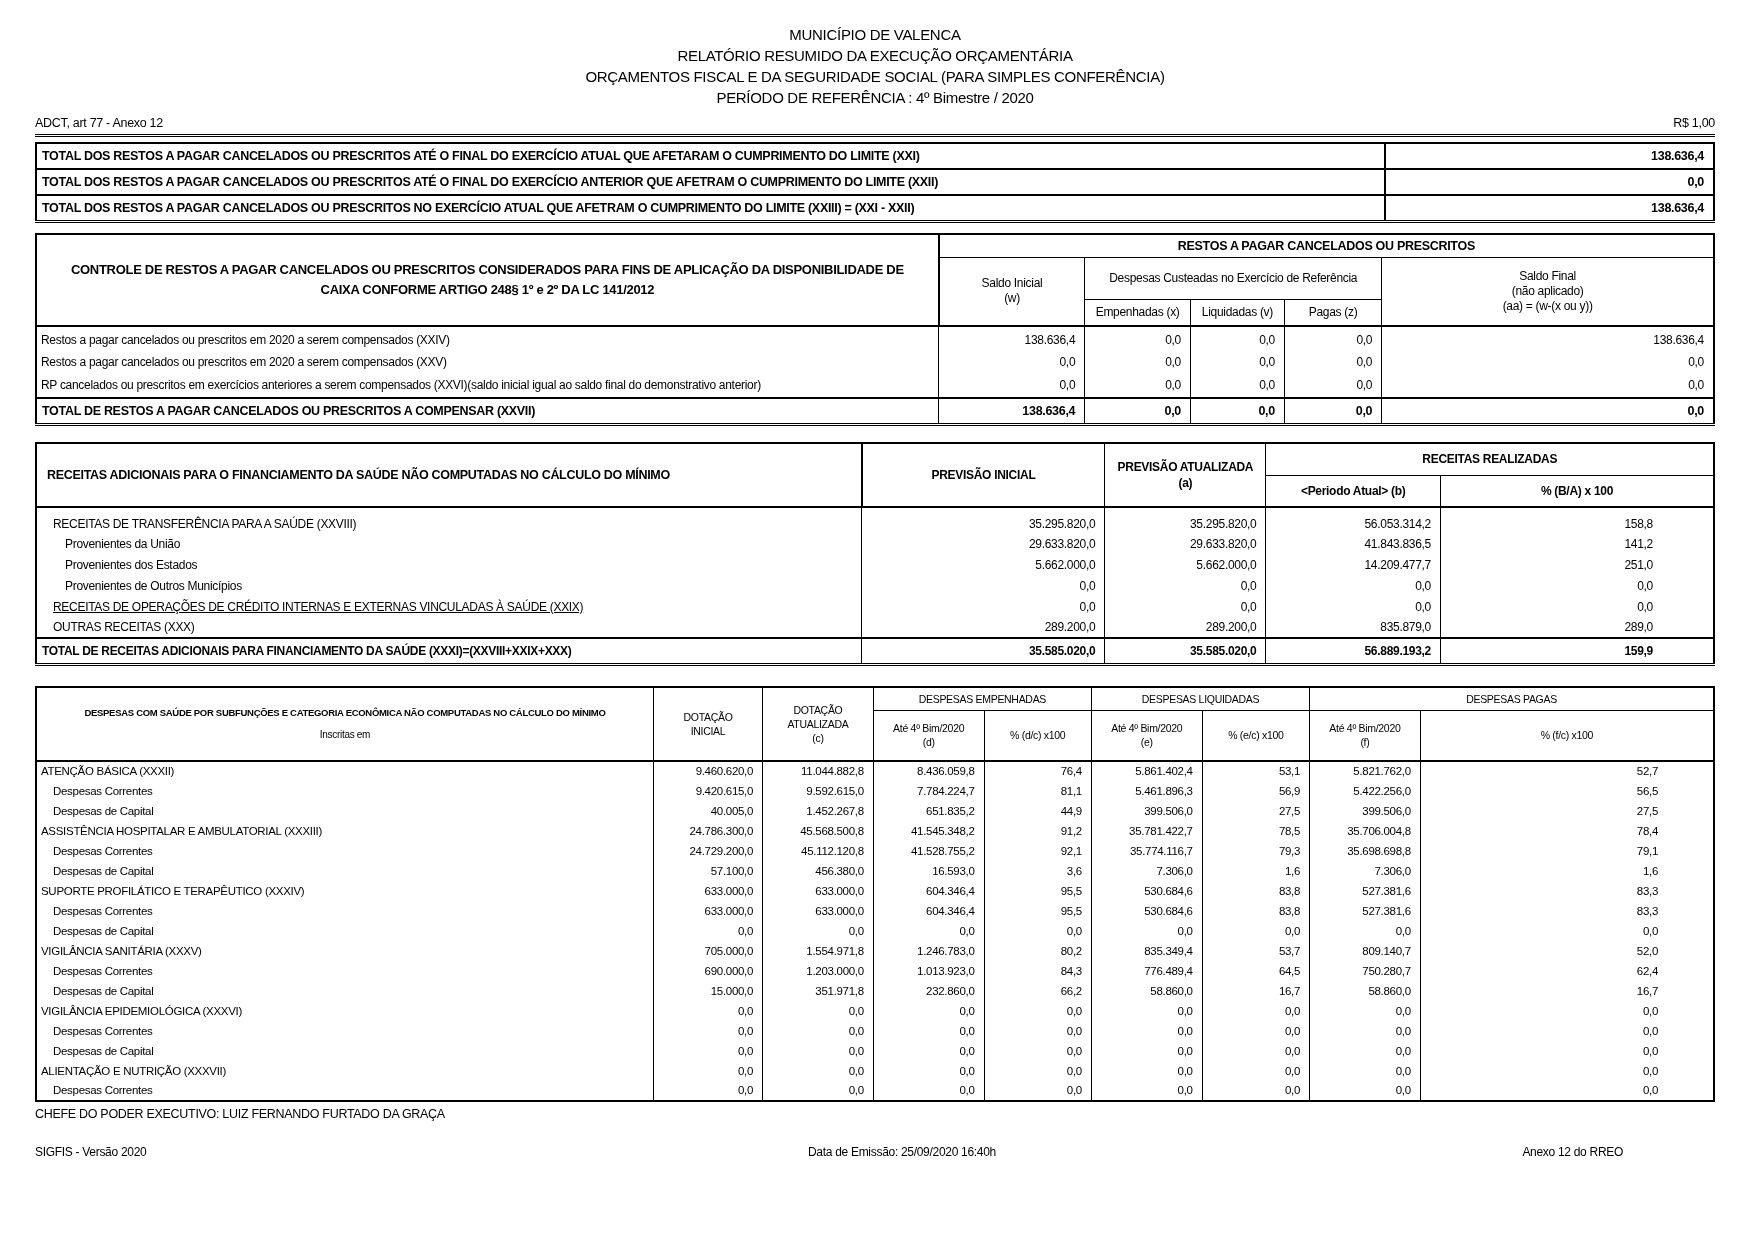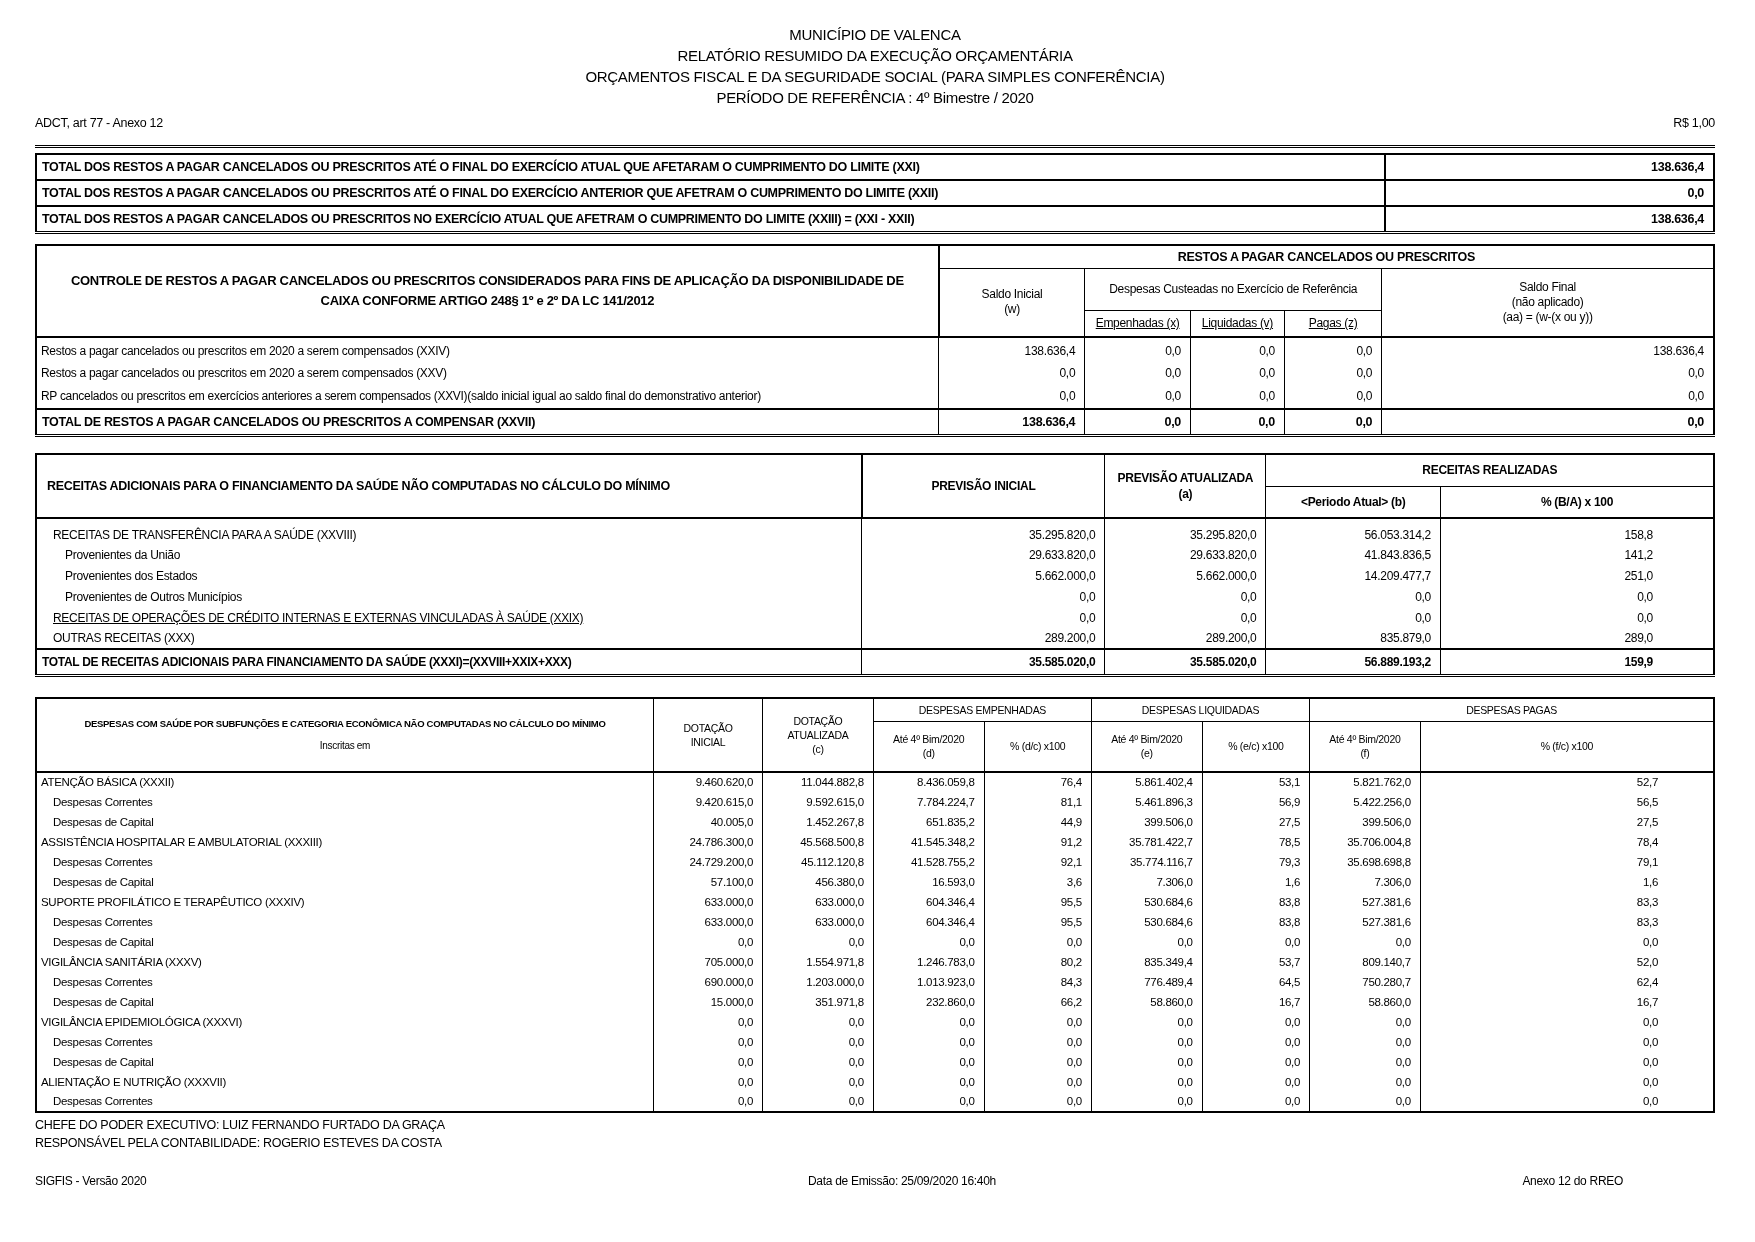"ADCT, art 77 - Anexo" .meta-row { padding-bottom: 15px -> 4px }
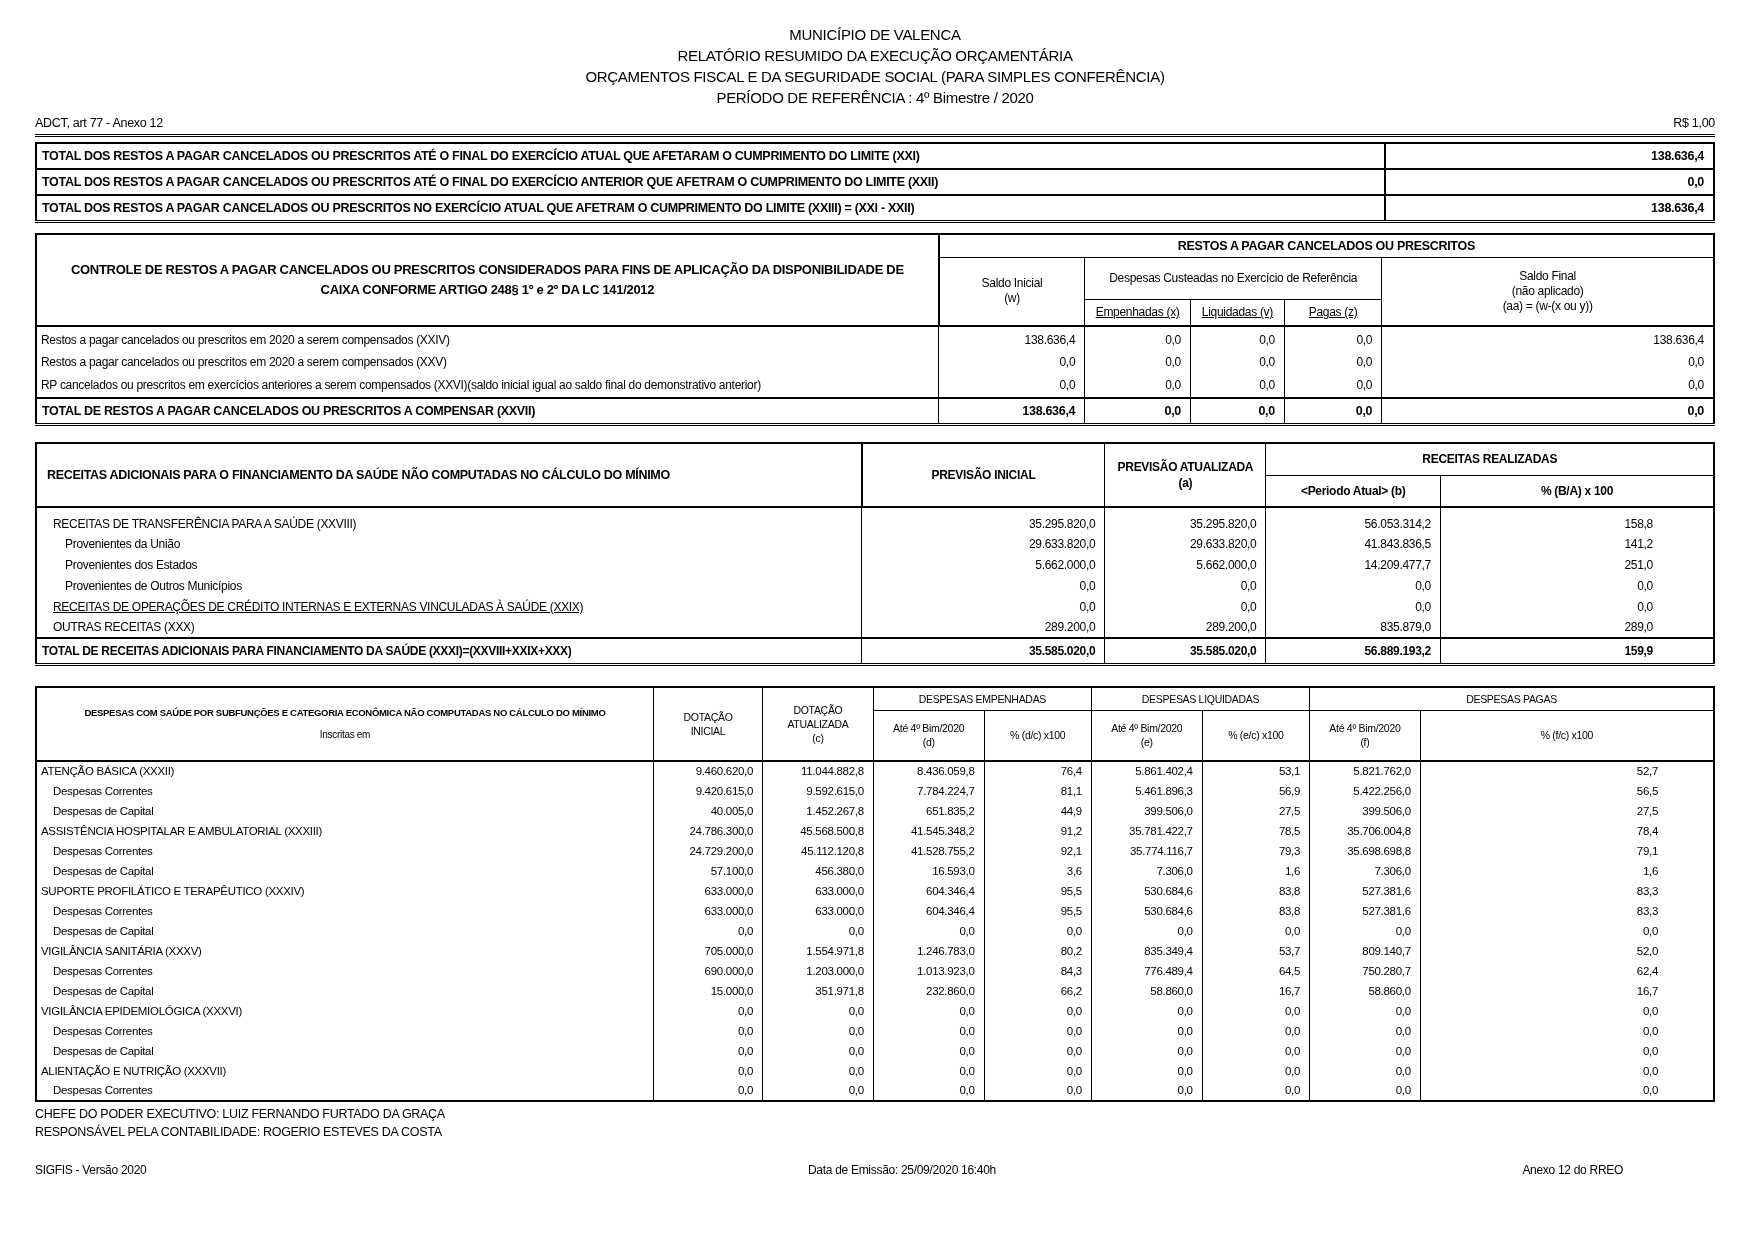"Empenhadas (x)" .c-sub { text-decoration: underline -> none }
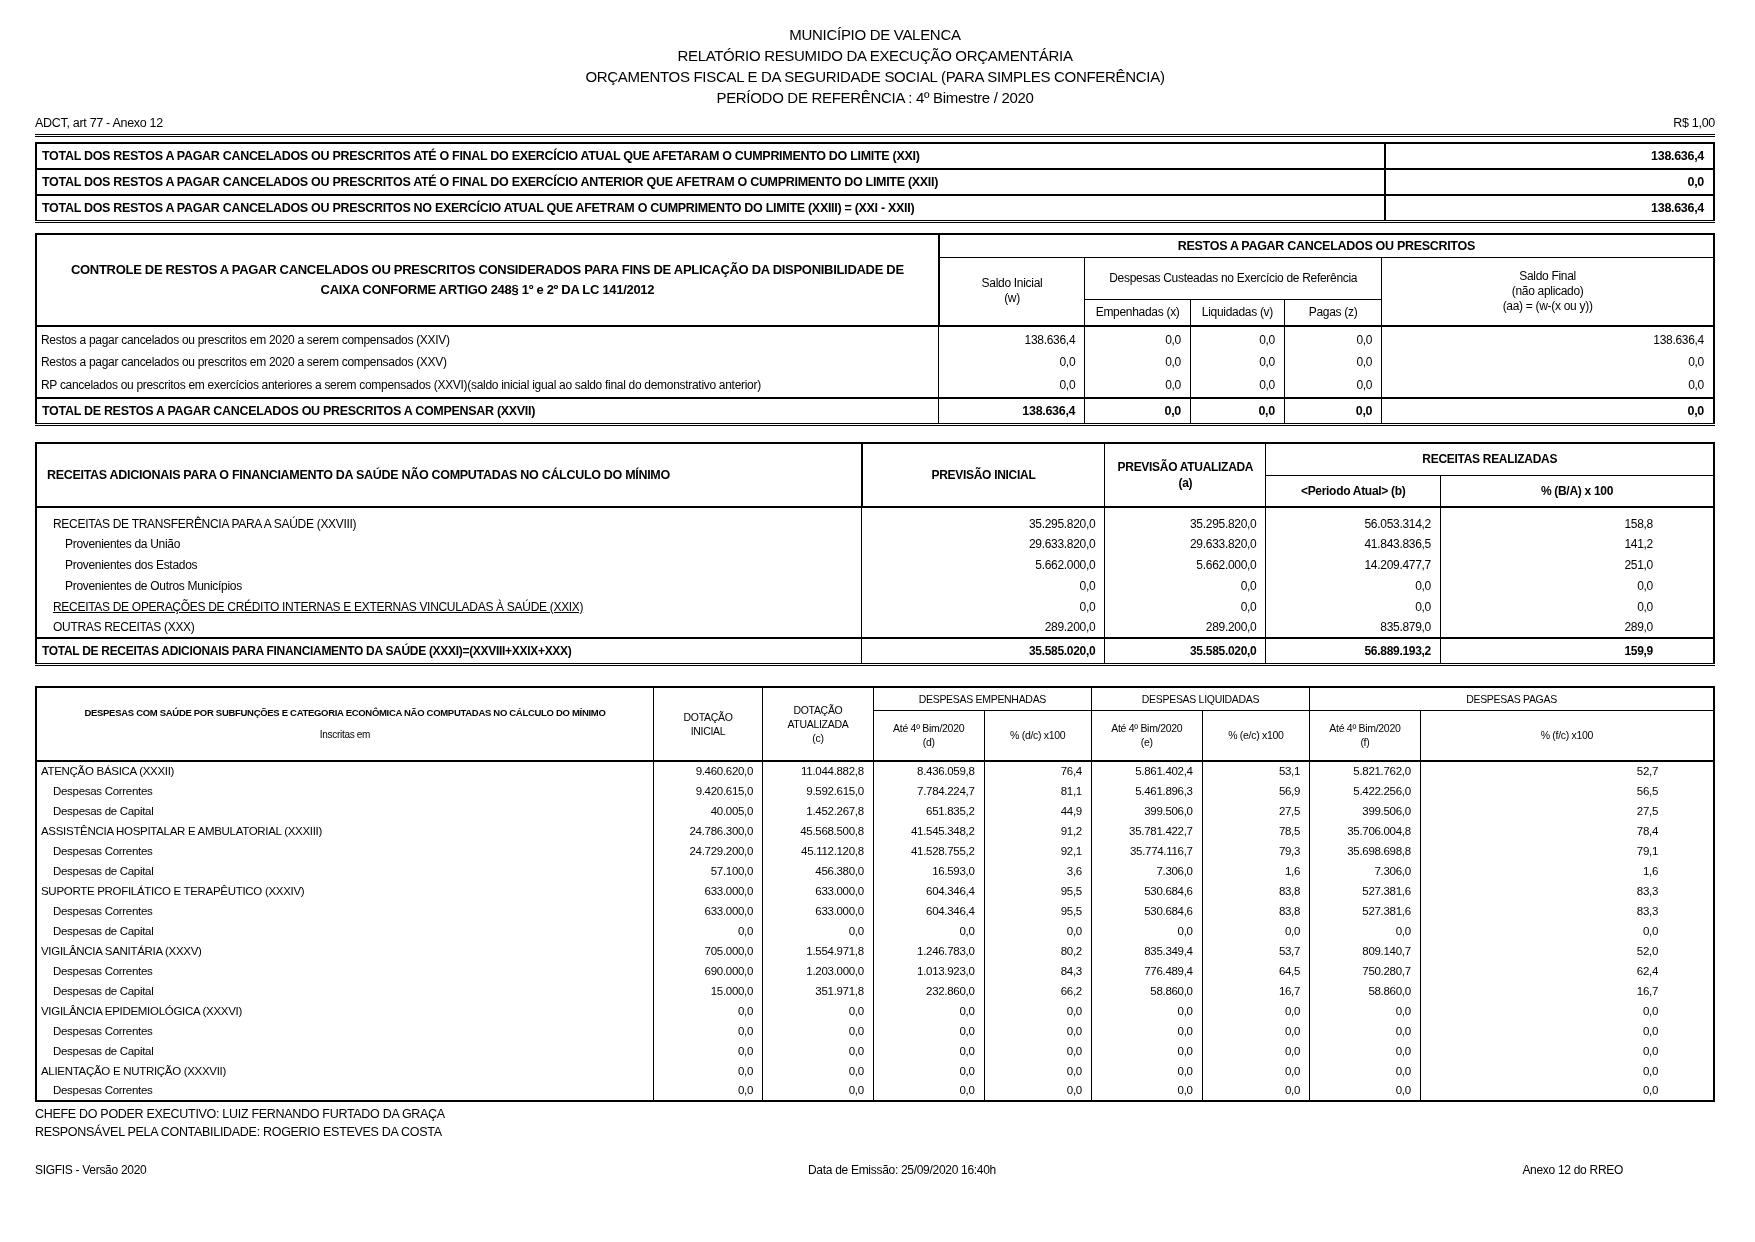"RESPONSÁVEL PELA CONTABILIDADE: ROGERIO" div { html: <div>RESPONSÁVEL PELA CONTABILIDADE: ROGERIO ESTEVES DA COSTA</div> -> none }
